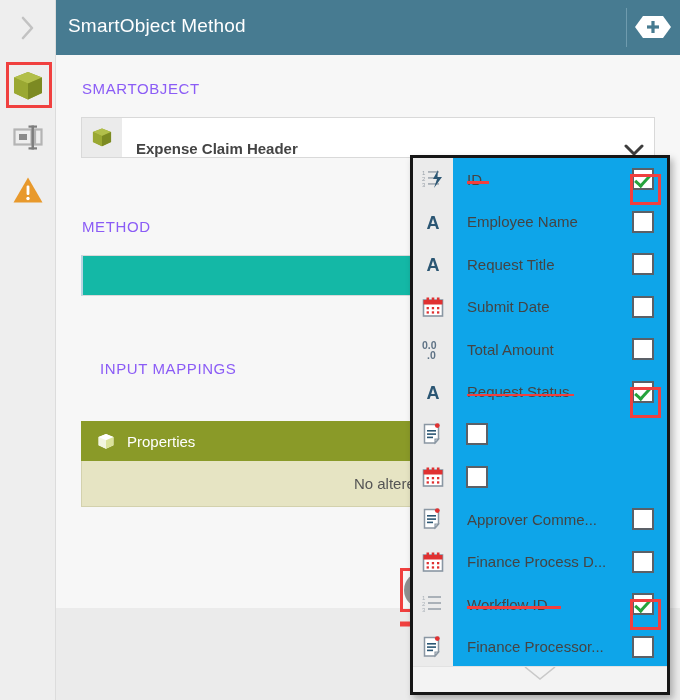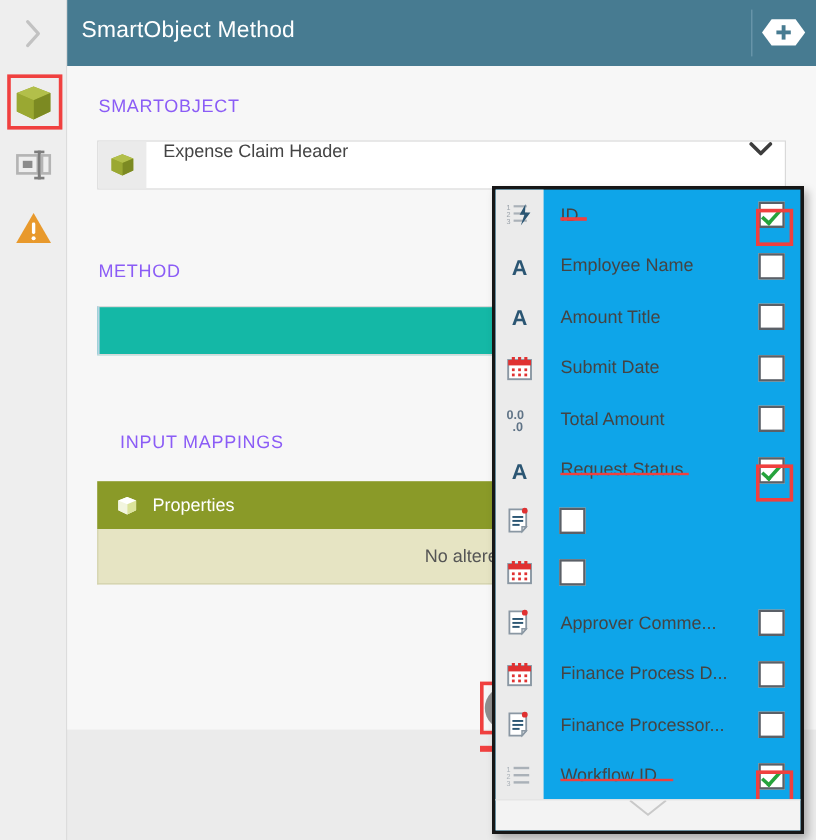"Expense Claim Header" .so-picker { align-items: flex-start -> flex-end; font-weight: none -> bold }
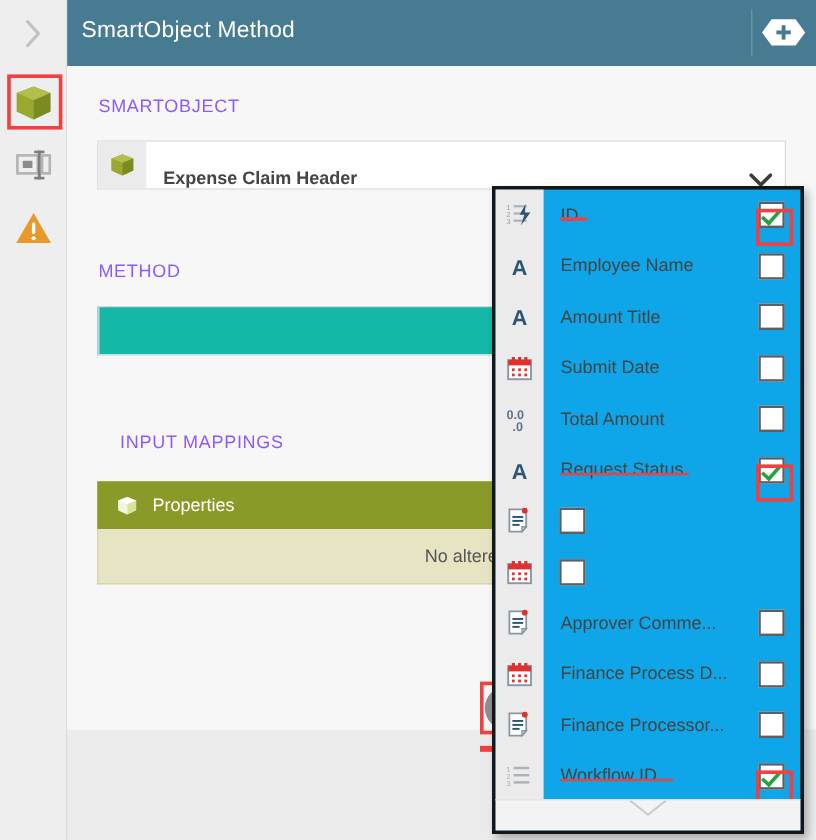"Amount Title" div.row-label { text: Amount -> Request }
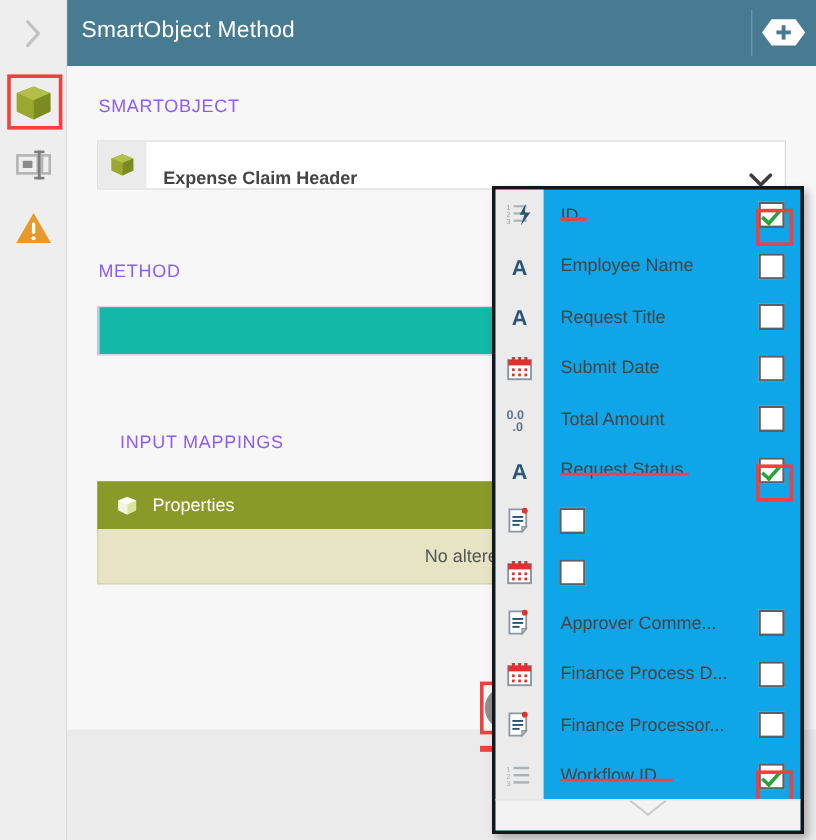"Properties" .prop-card { top: 346px -> 366px }
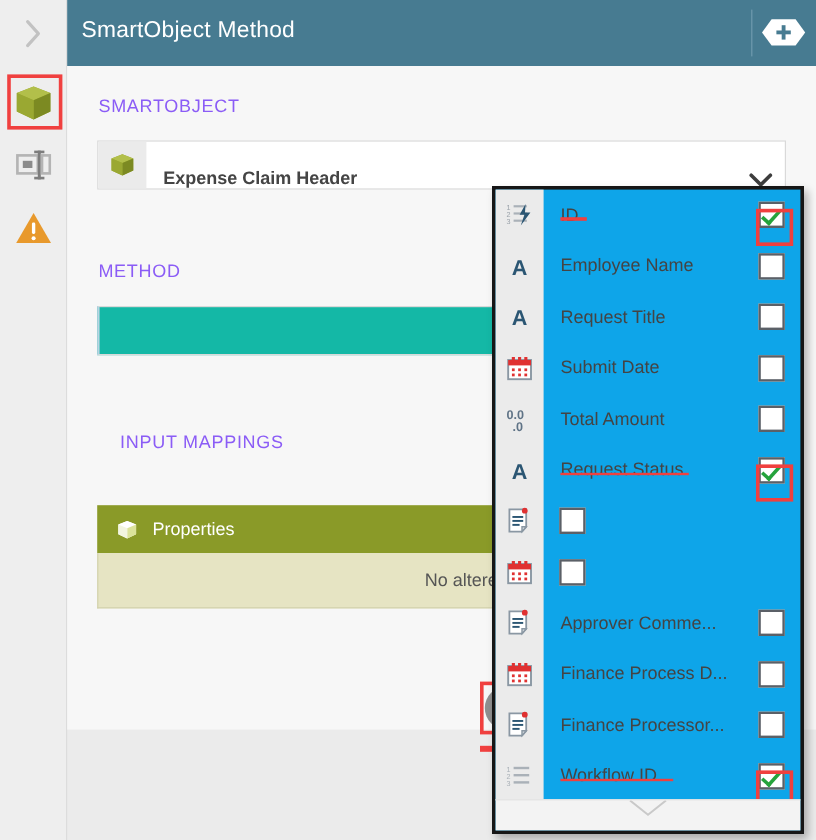"Finance Processor..." div.row { order: before "Workflow ID" -> after "Workflow ID" }
